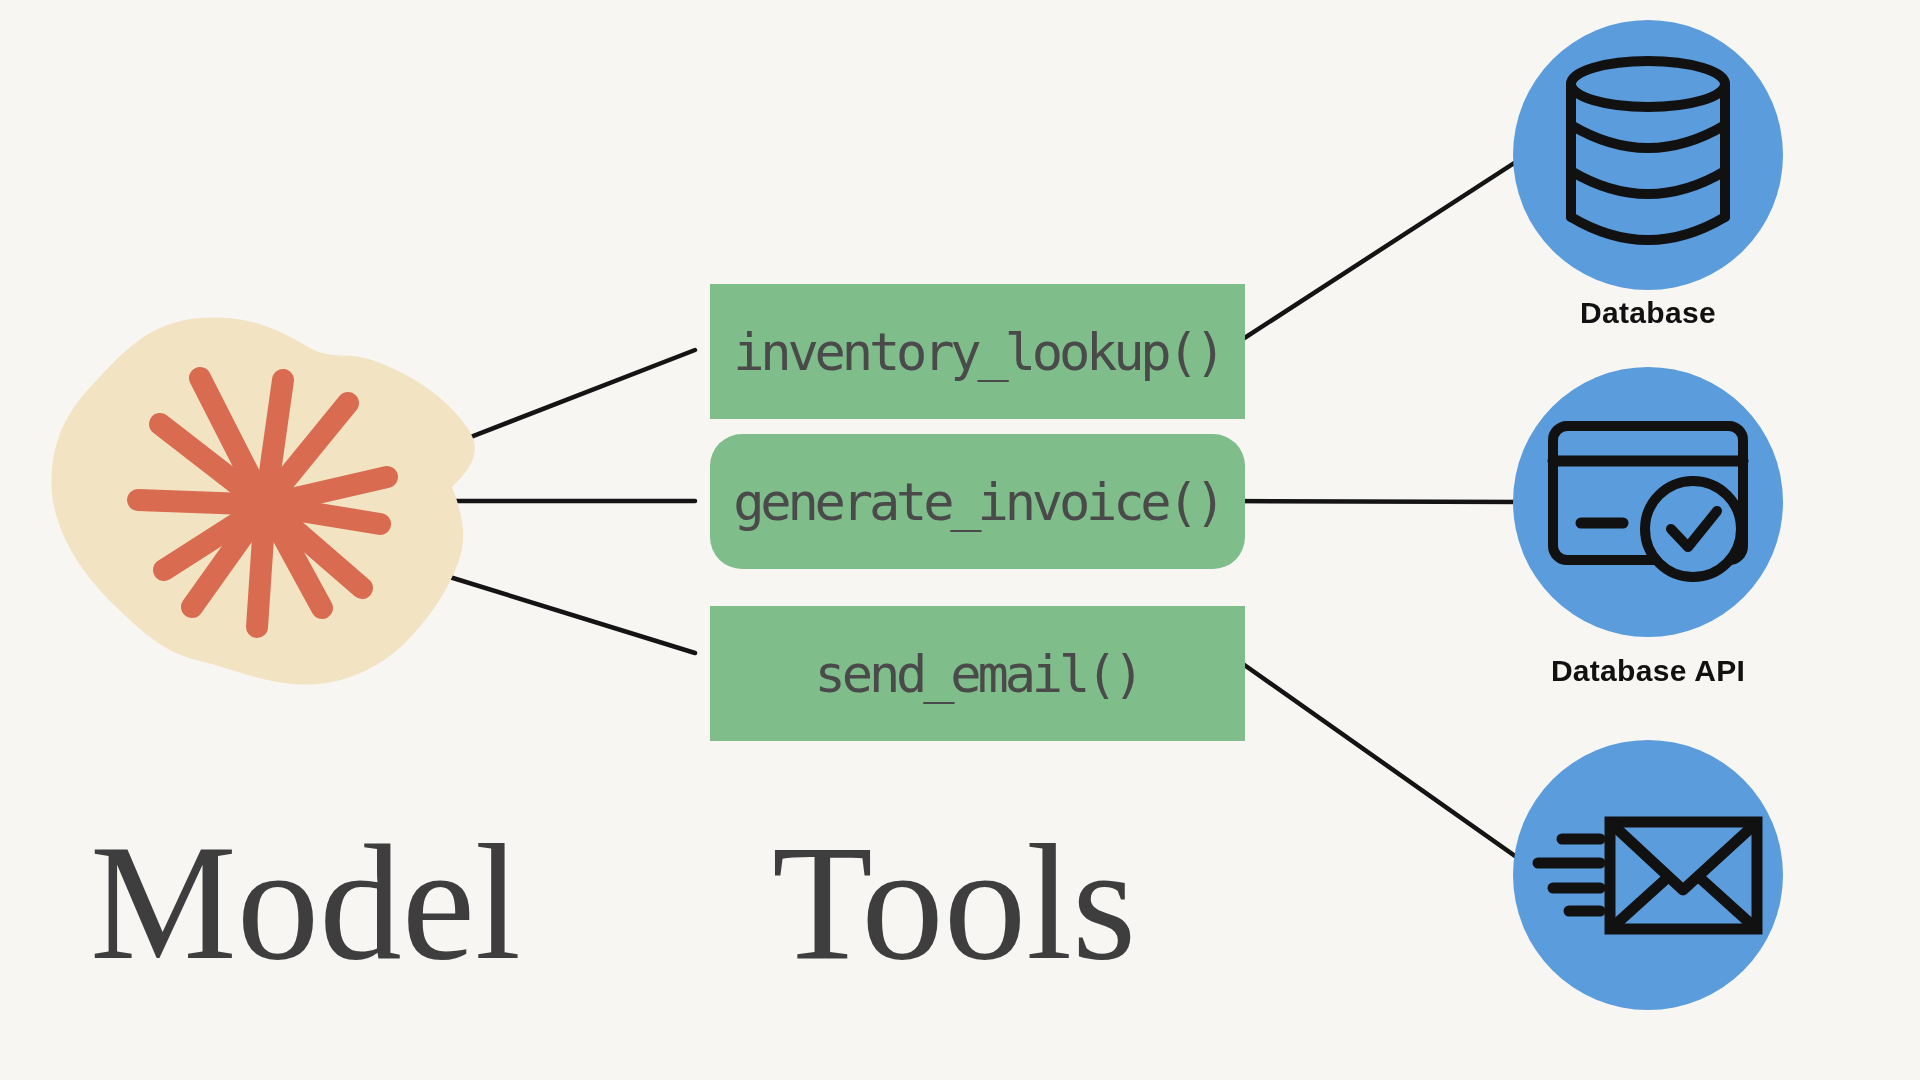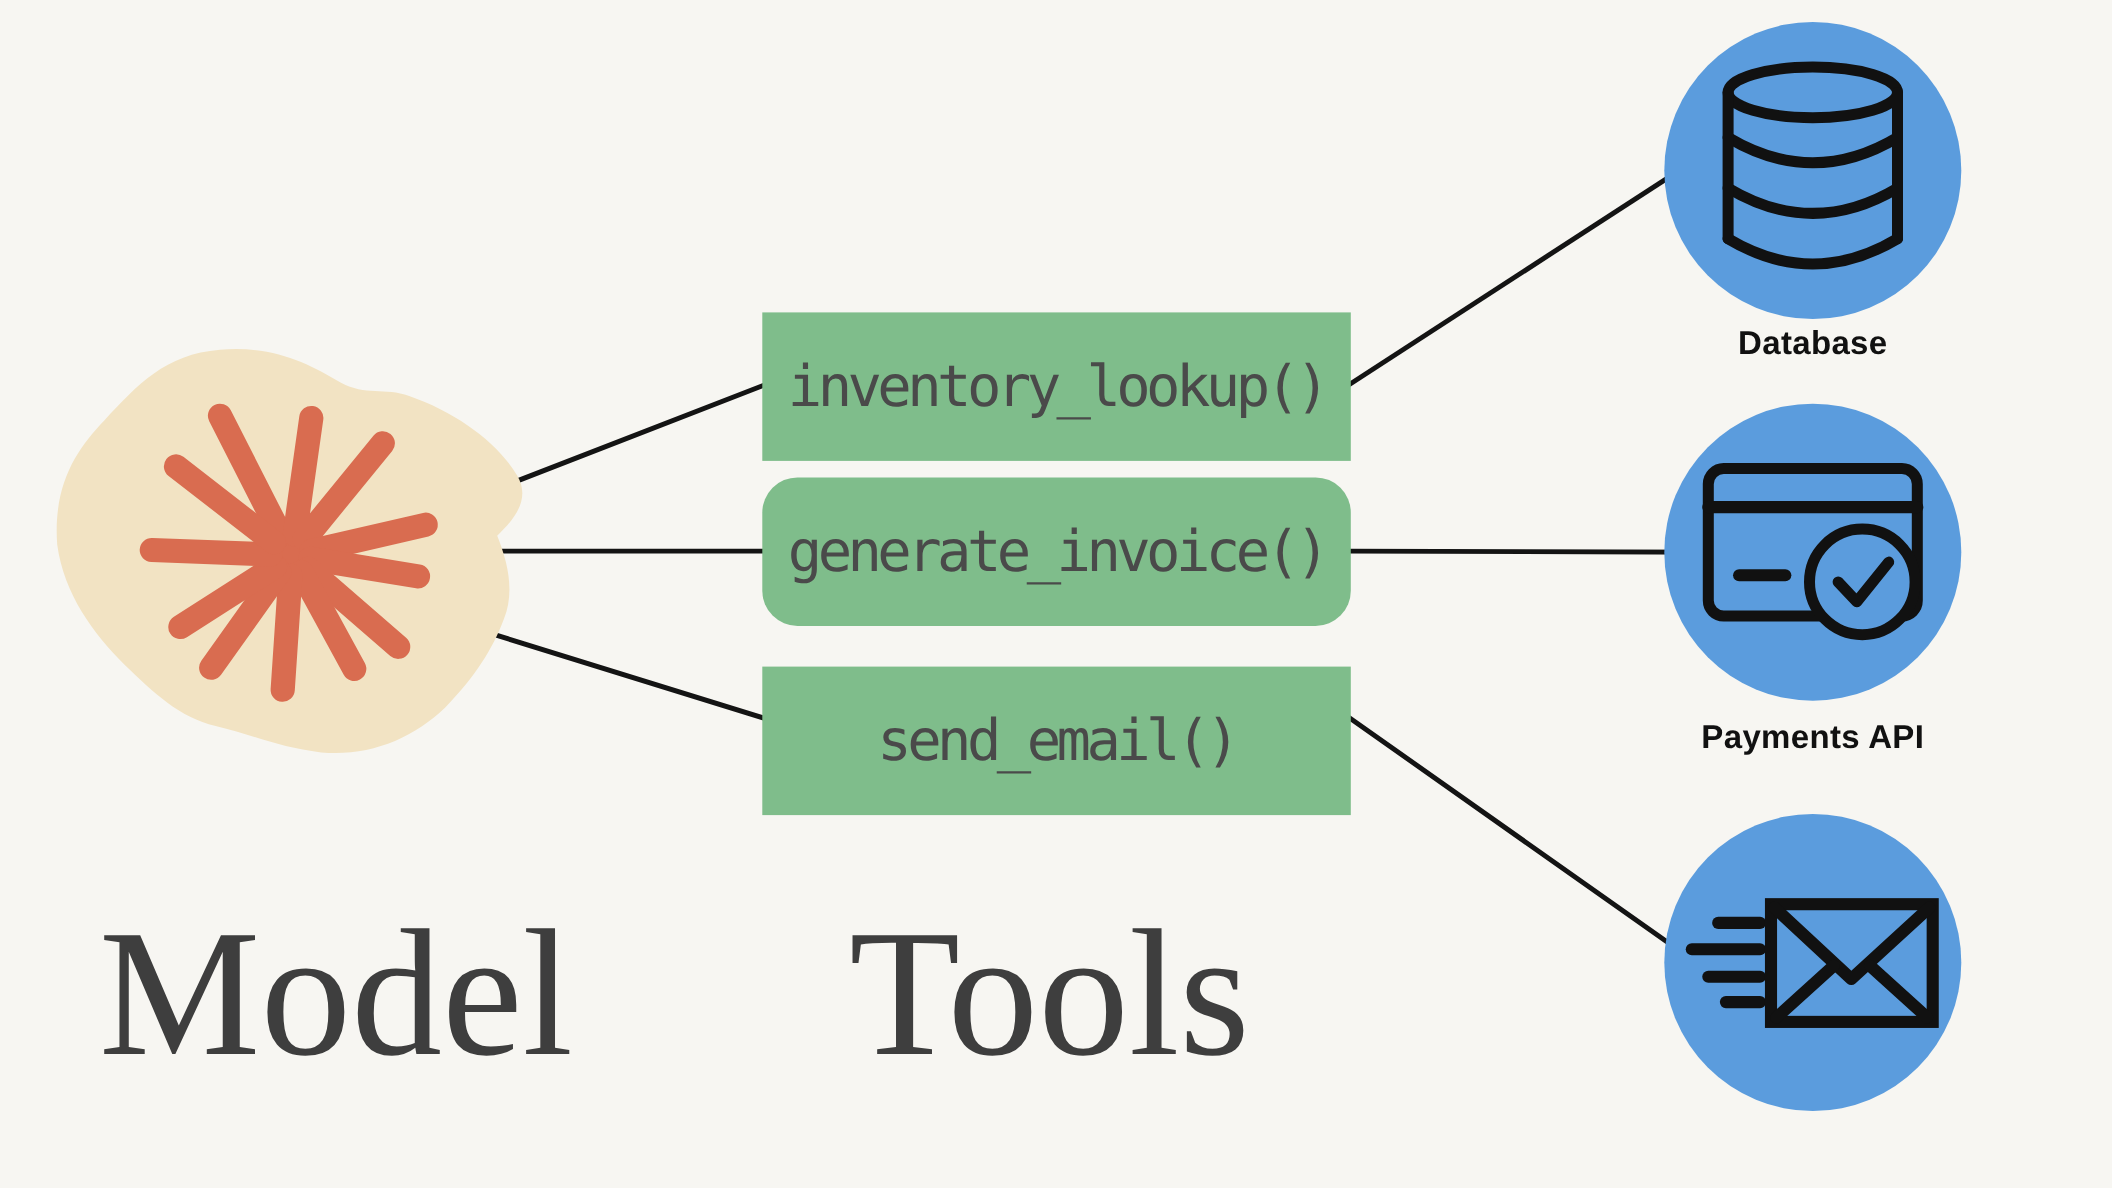"inventory_lookup()" .tool-box { left: 693px -> 710px }
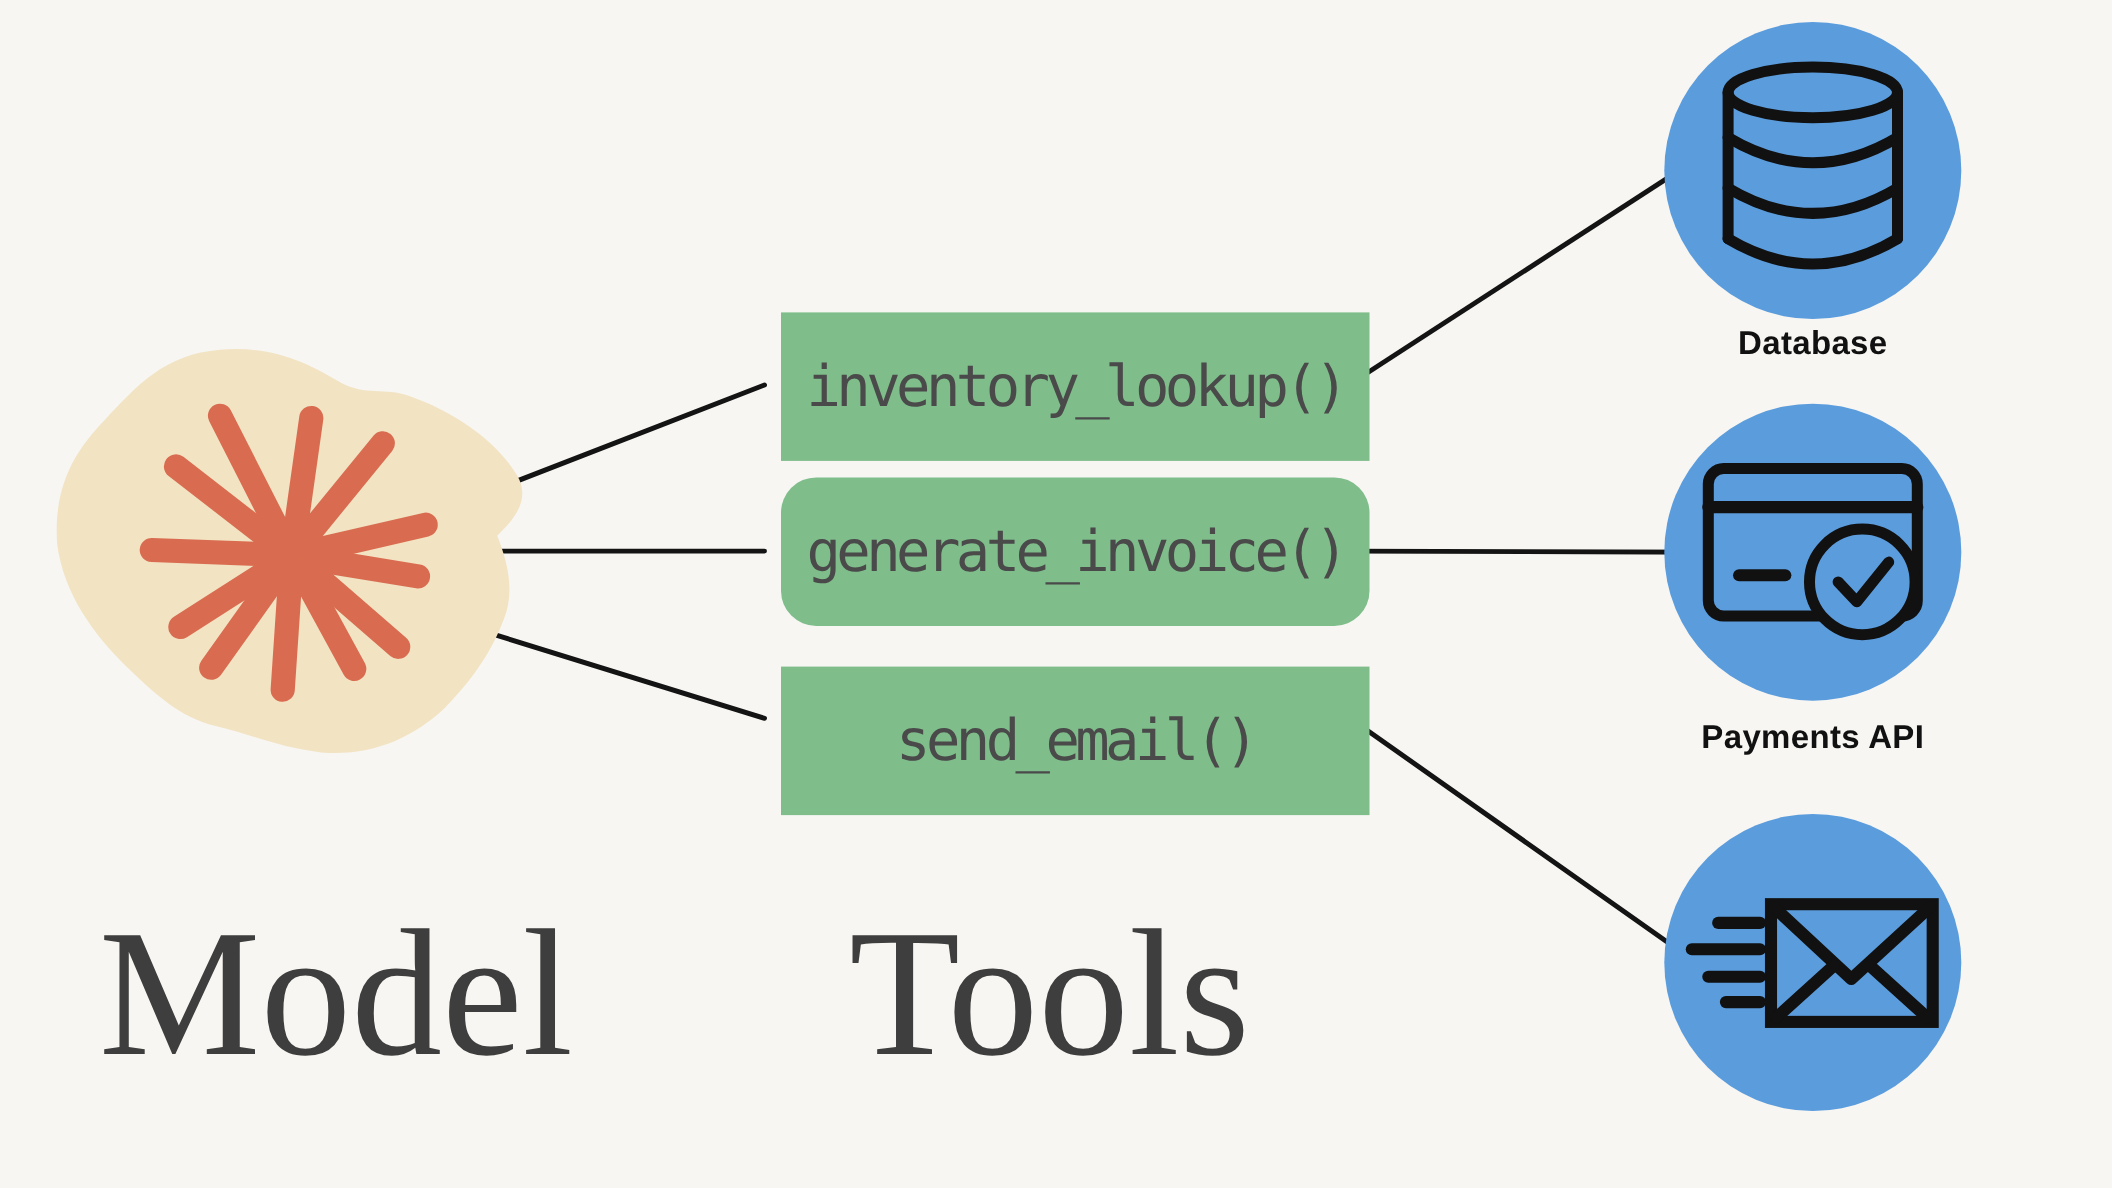"Payments API" div.service-label { text: Payments -> Database }
